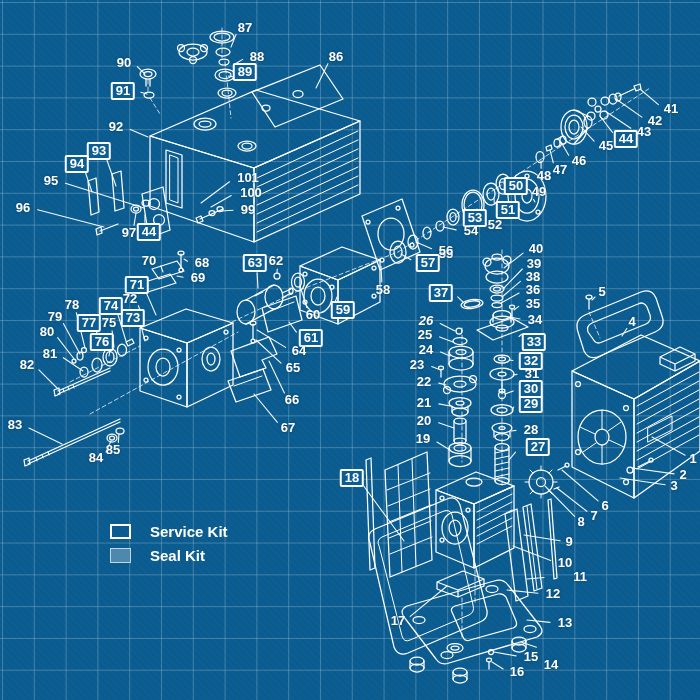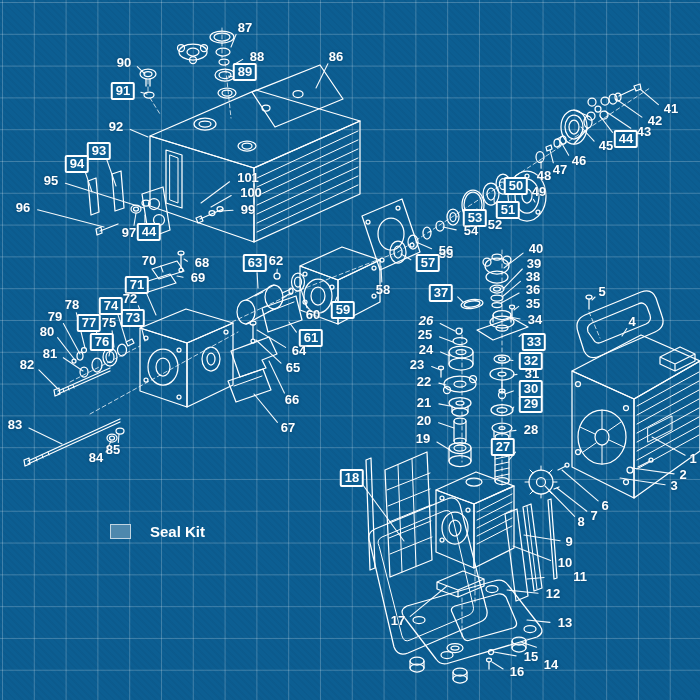"27" div.part-label { left: 503px -> 538px }
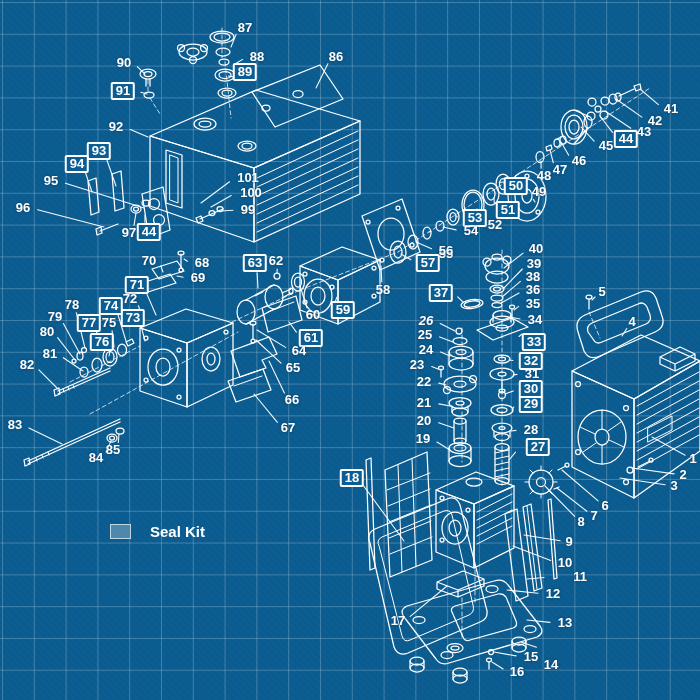"Service Kit" div.legend-row { html: none -> <div> <div></div> <div>Service Kit</div> </div> }
